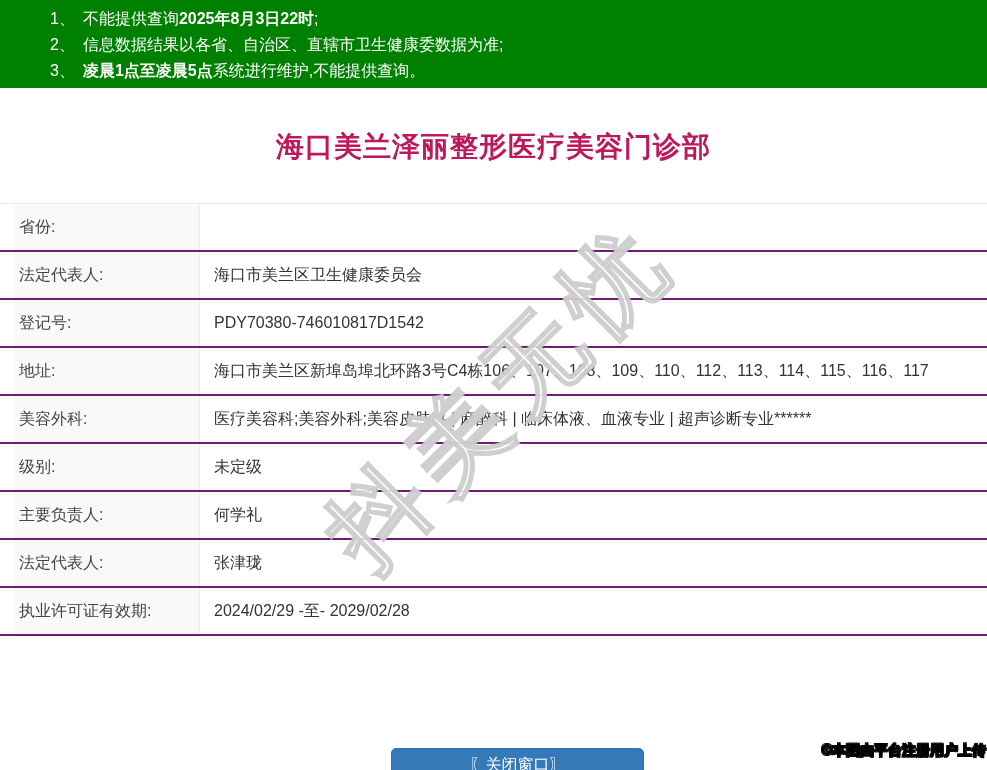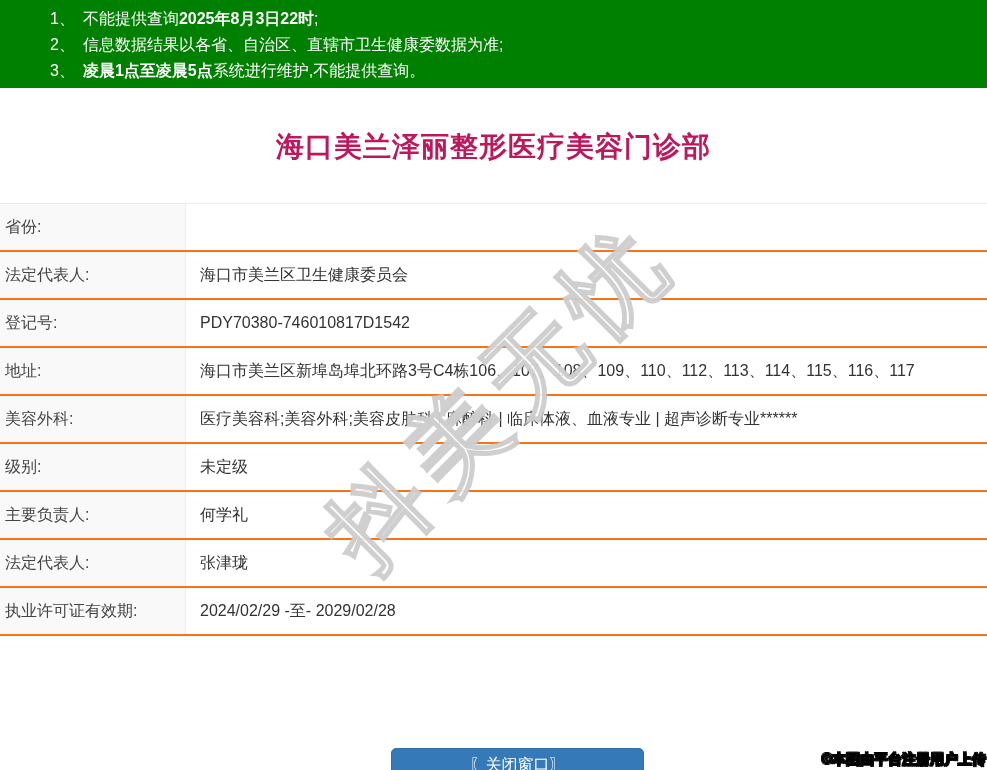"省份:" .info-row { border-bottom: 2px solid #f97316 -> 2px solid #701a75; padding-left: none -> 14px }
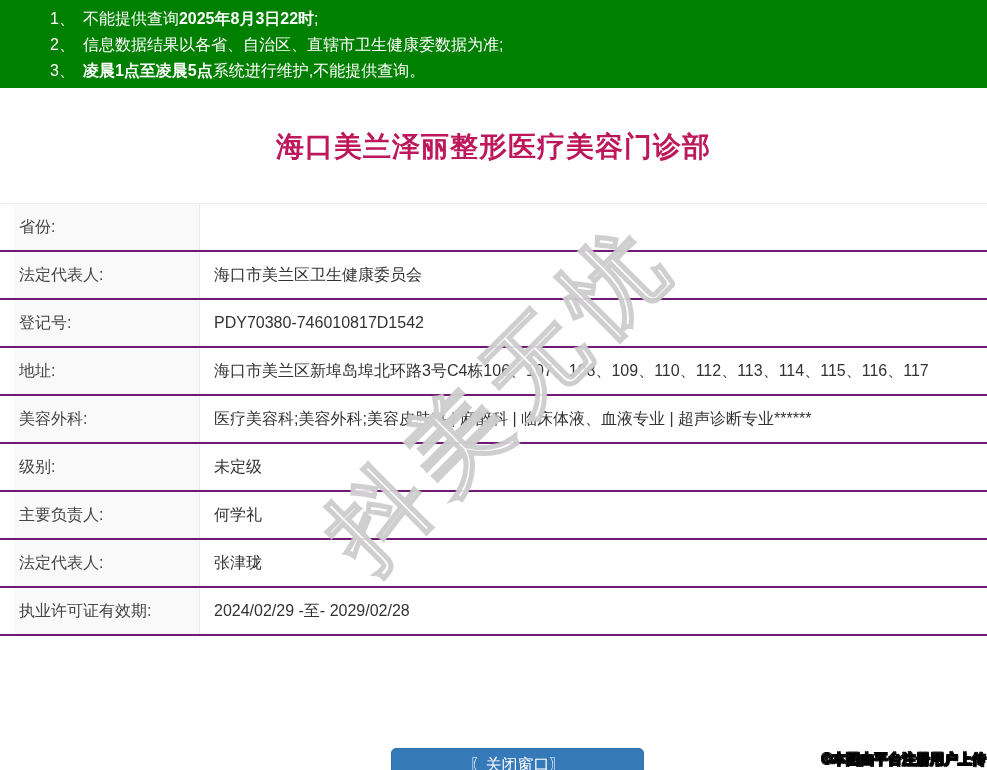"©本图由平台注册用户上传" .copyright { bottom: 1px -> 10px }
